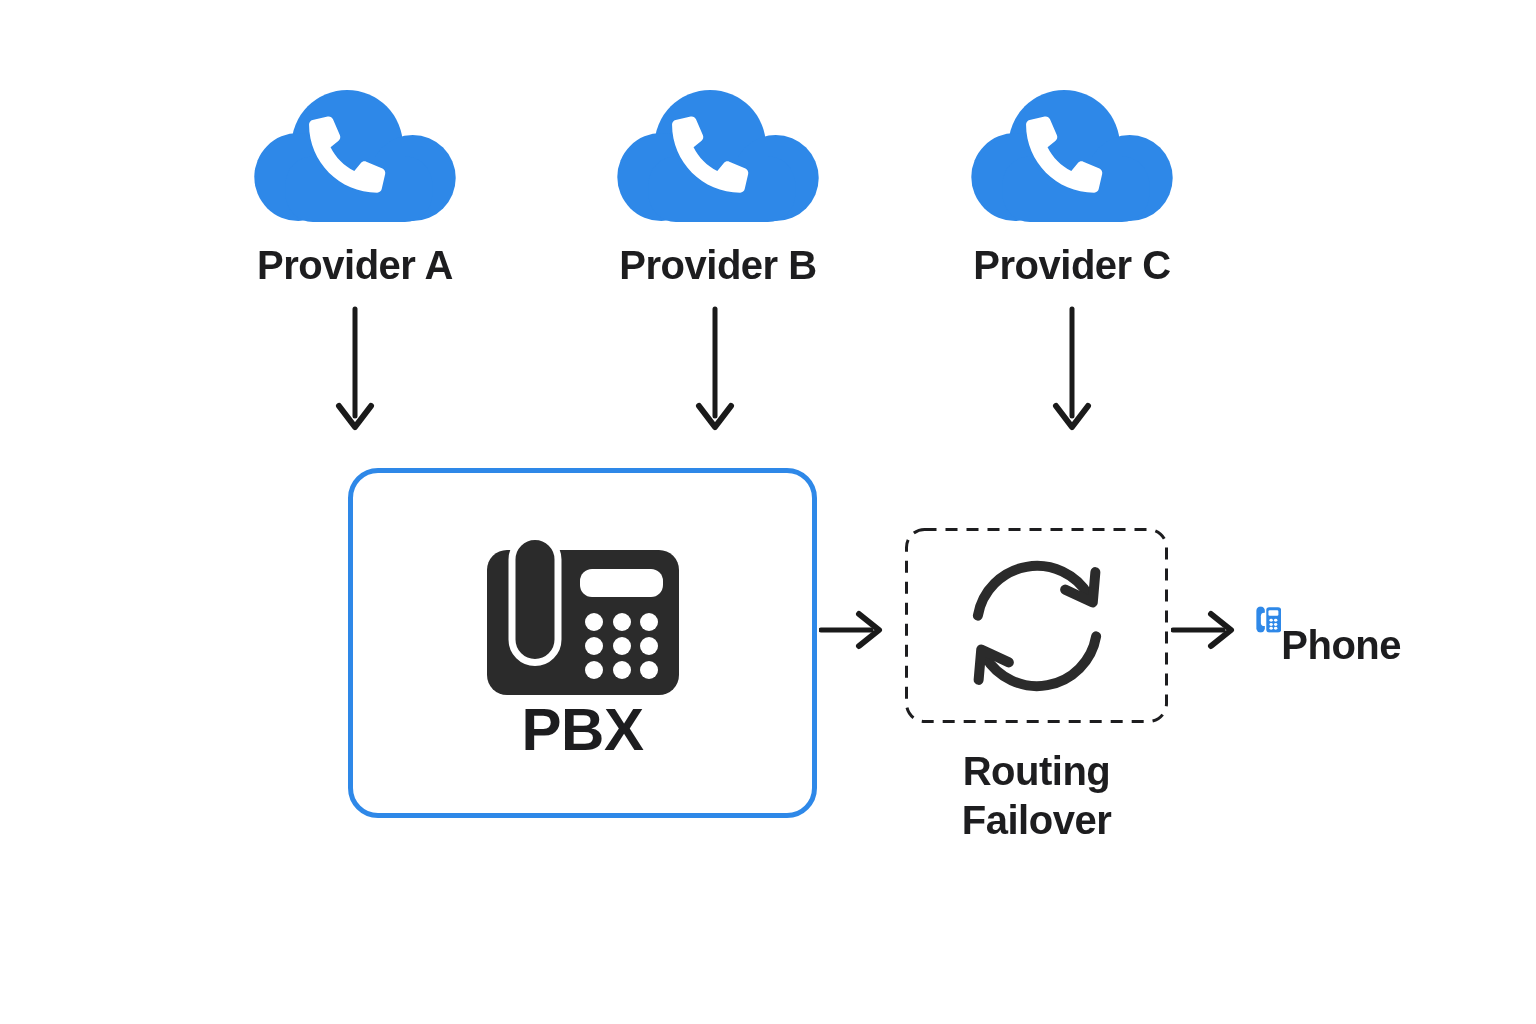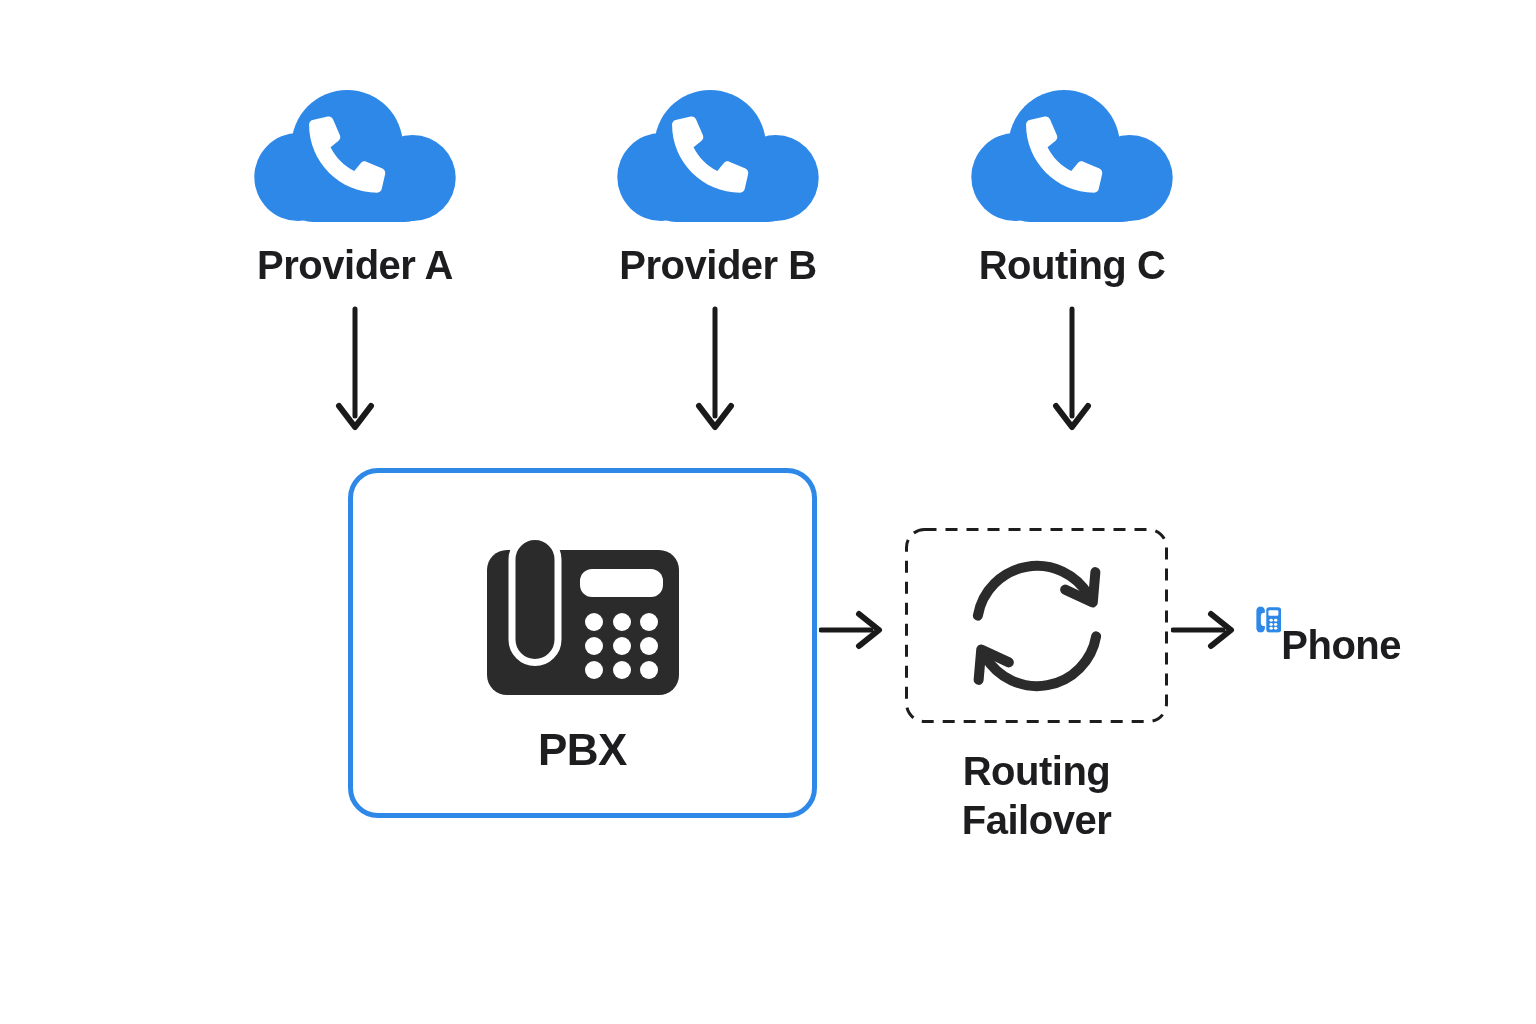"Routing C" div.node-label { text: Routing -> Provider }
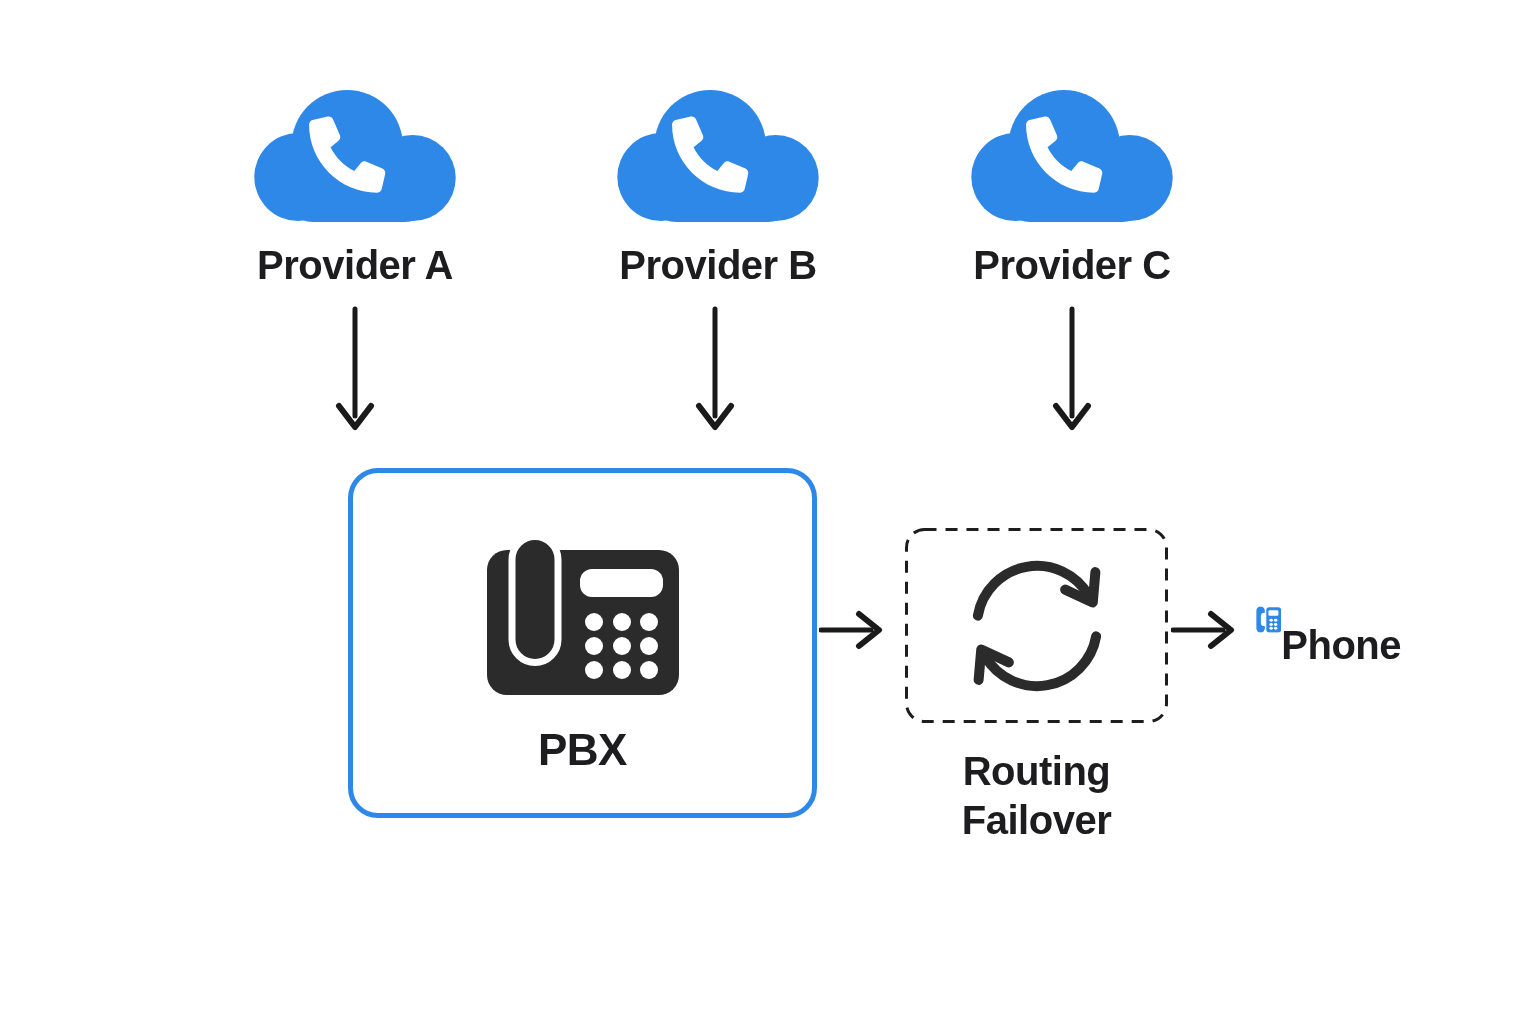"PBX" .pbx-label { font-size: 44px -> 60px; margin-top: 30px -> none }
